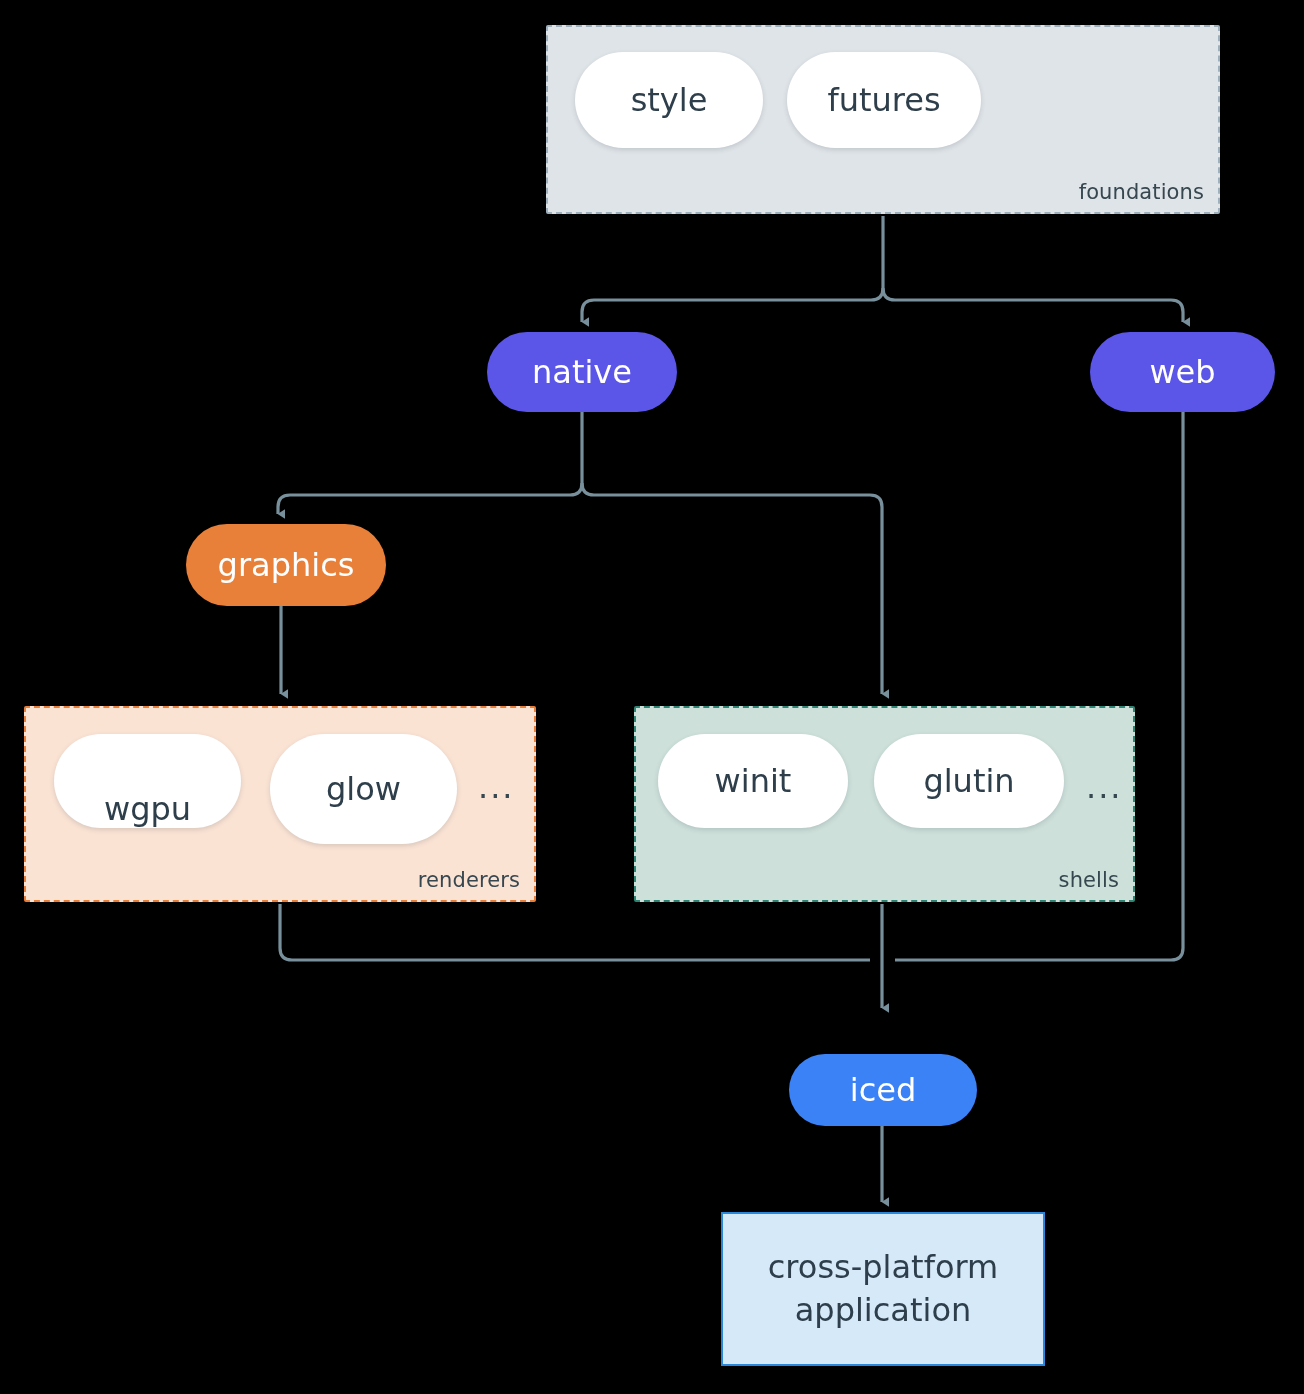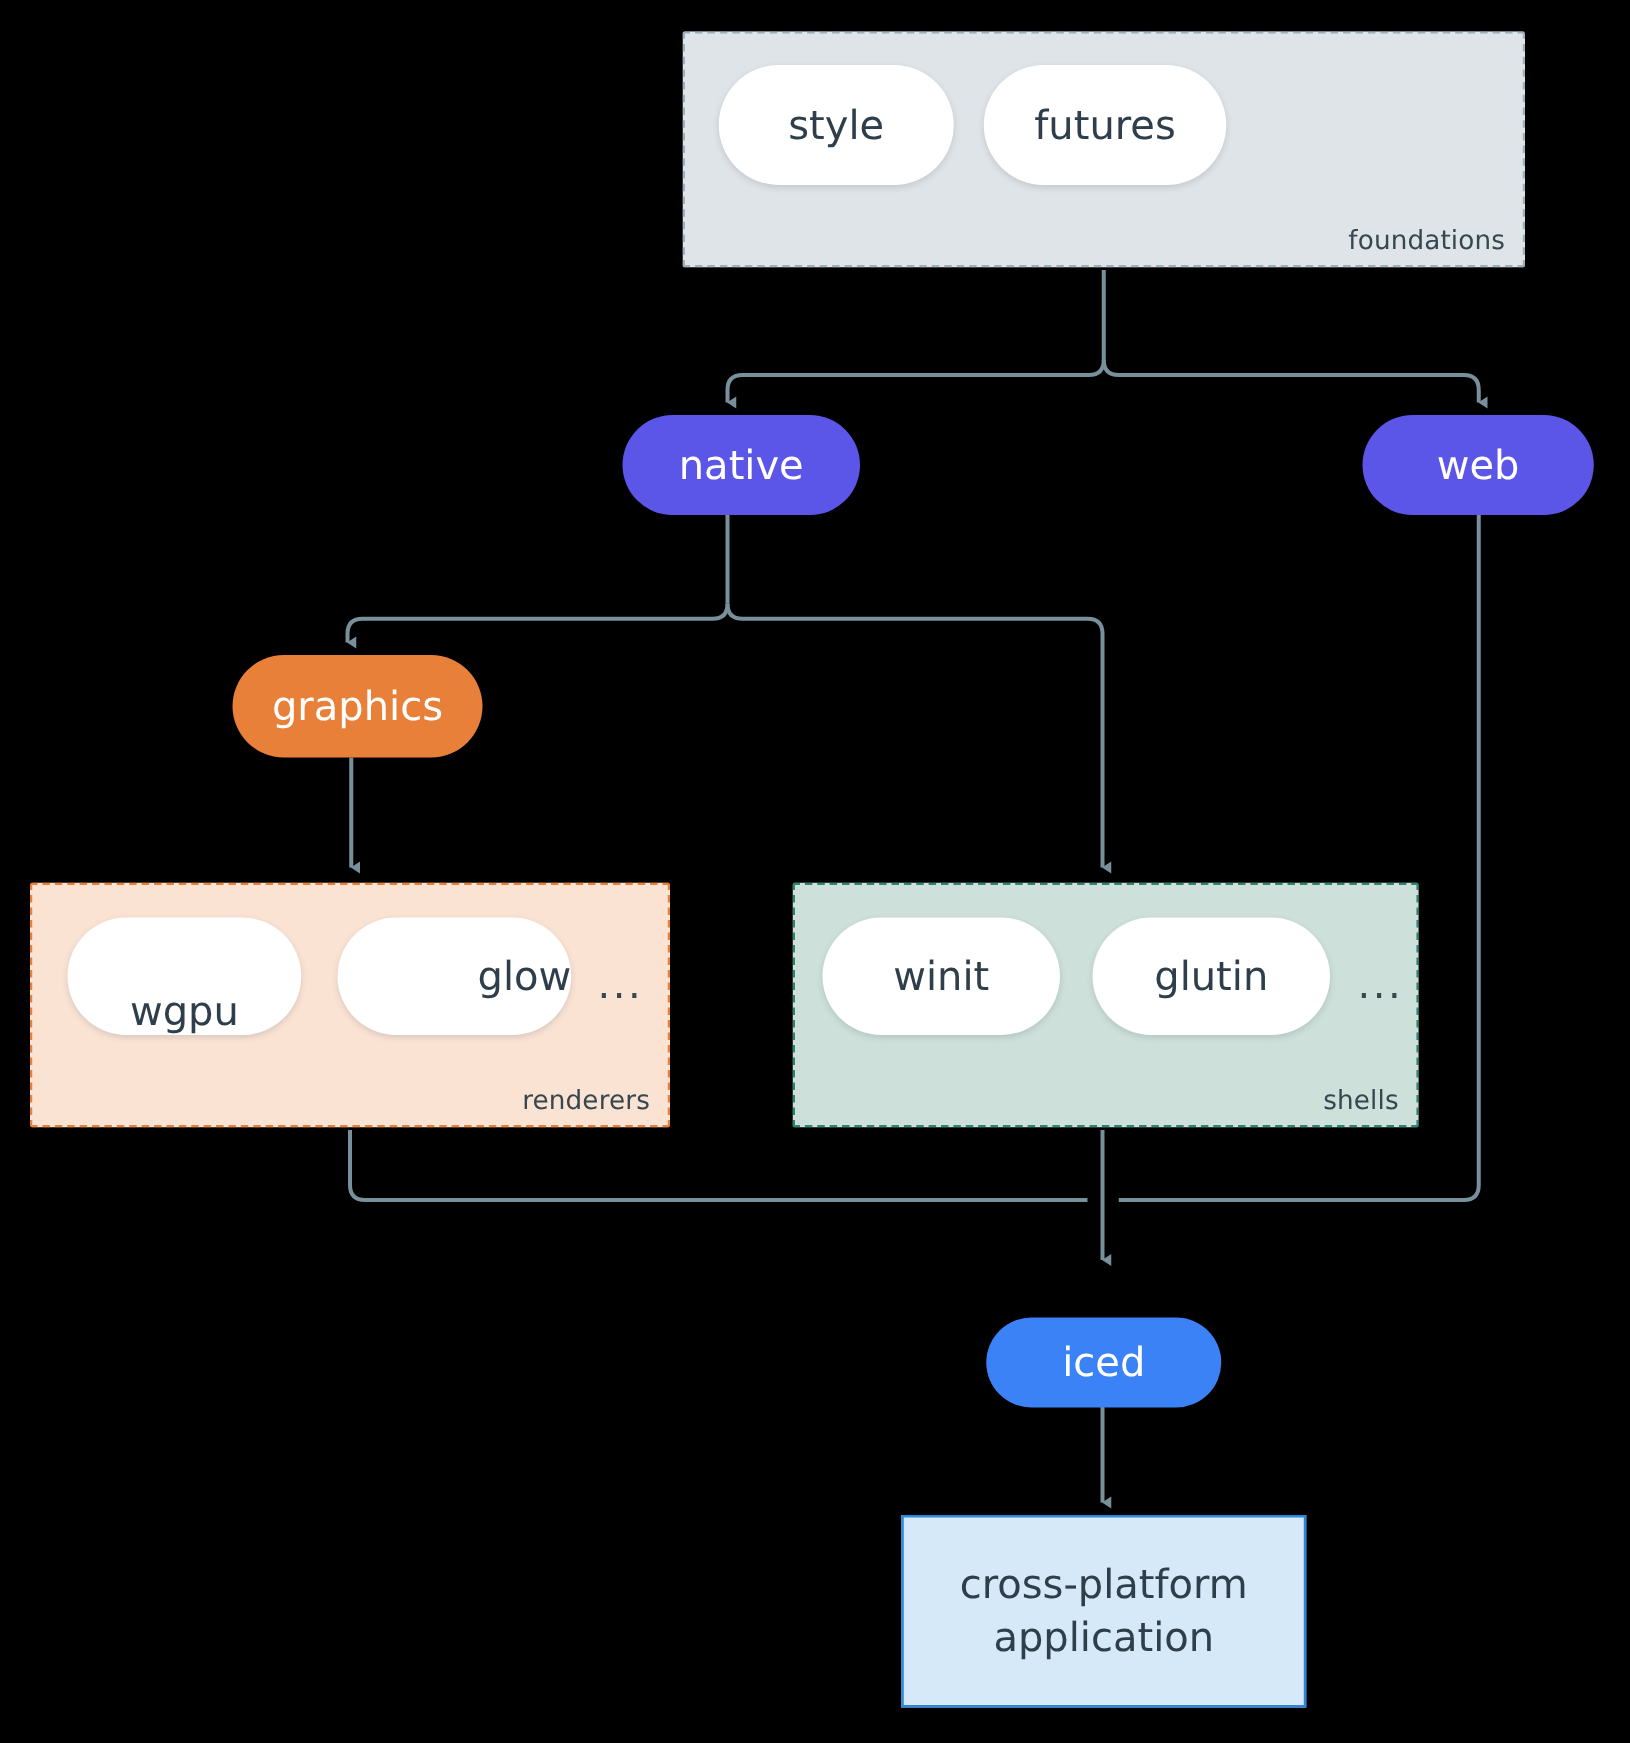"native" .node-native { left: 498px -> 487px }
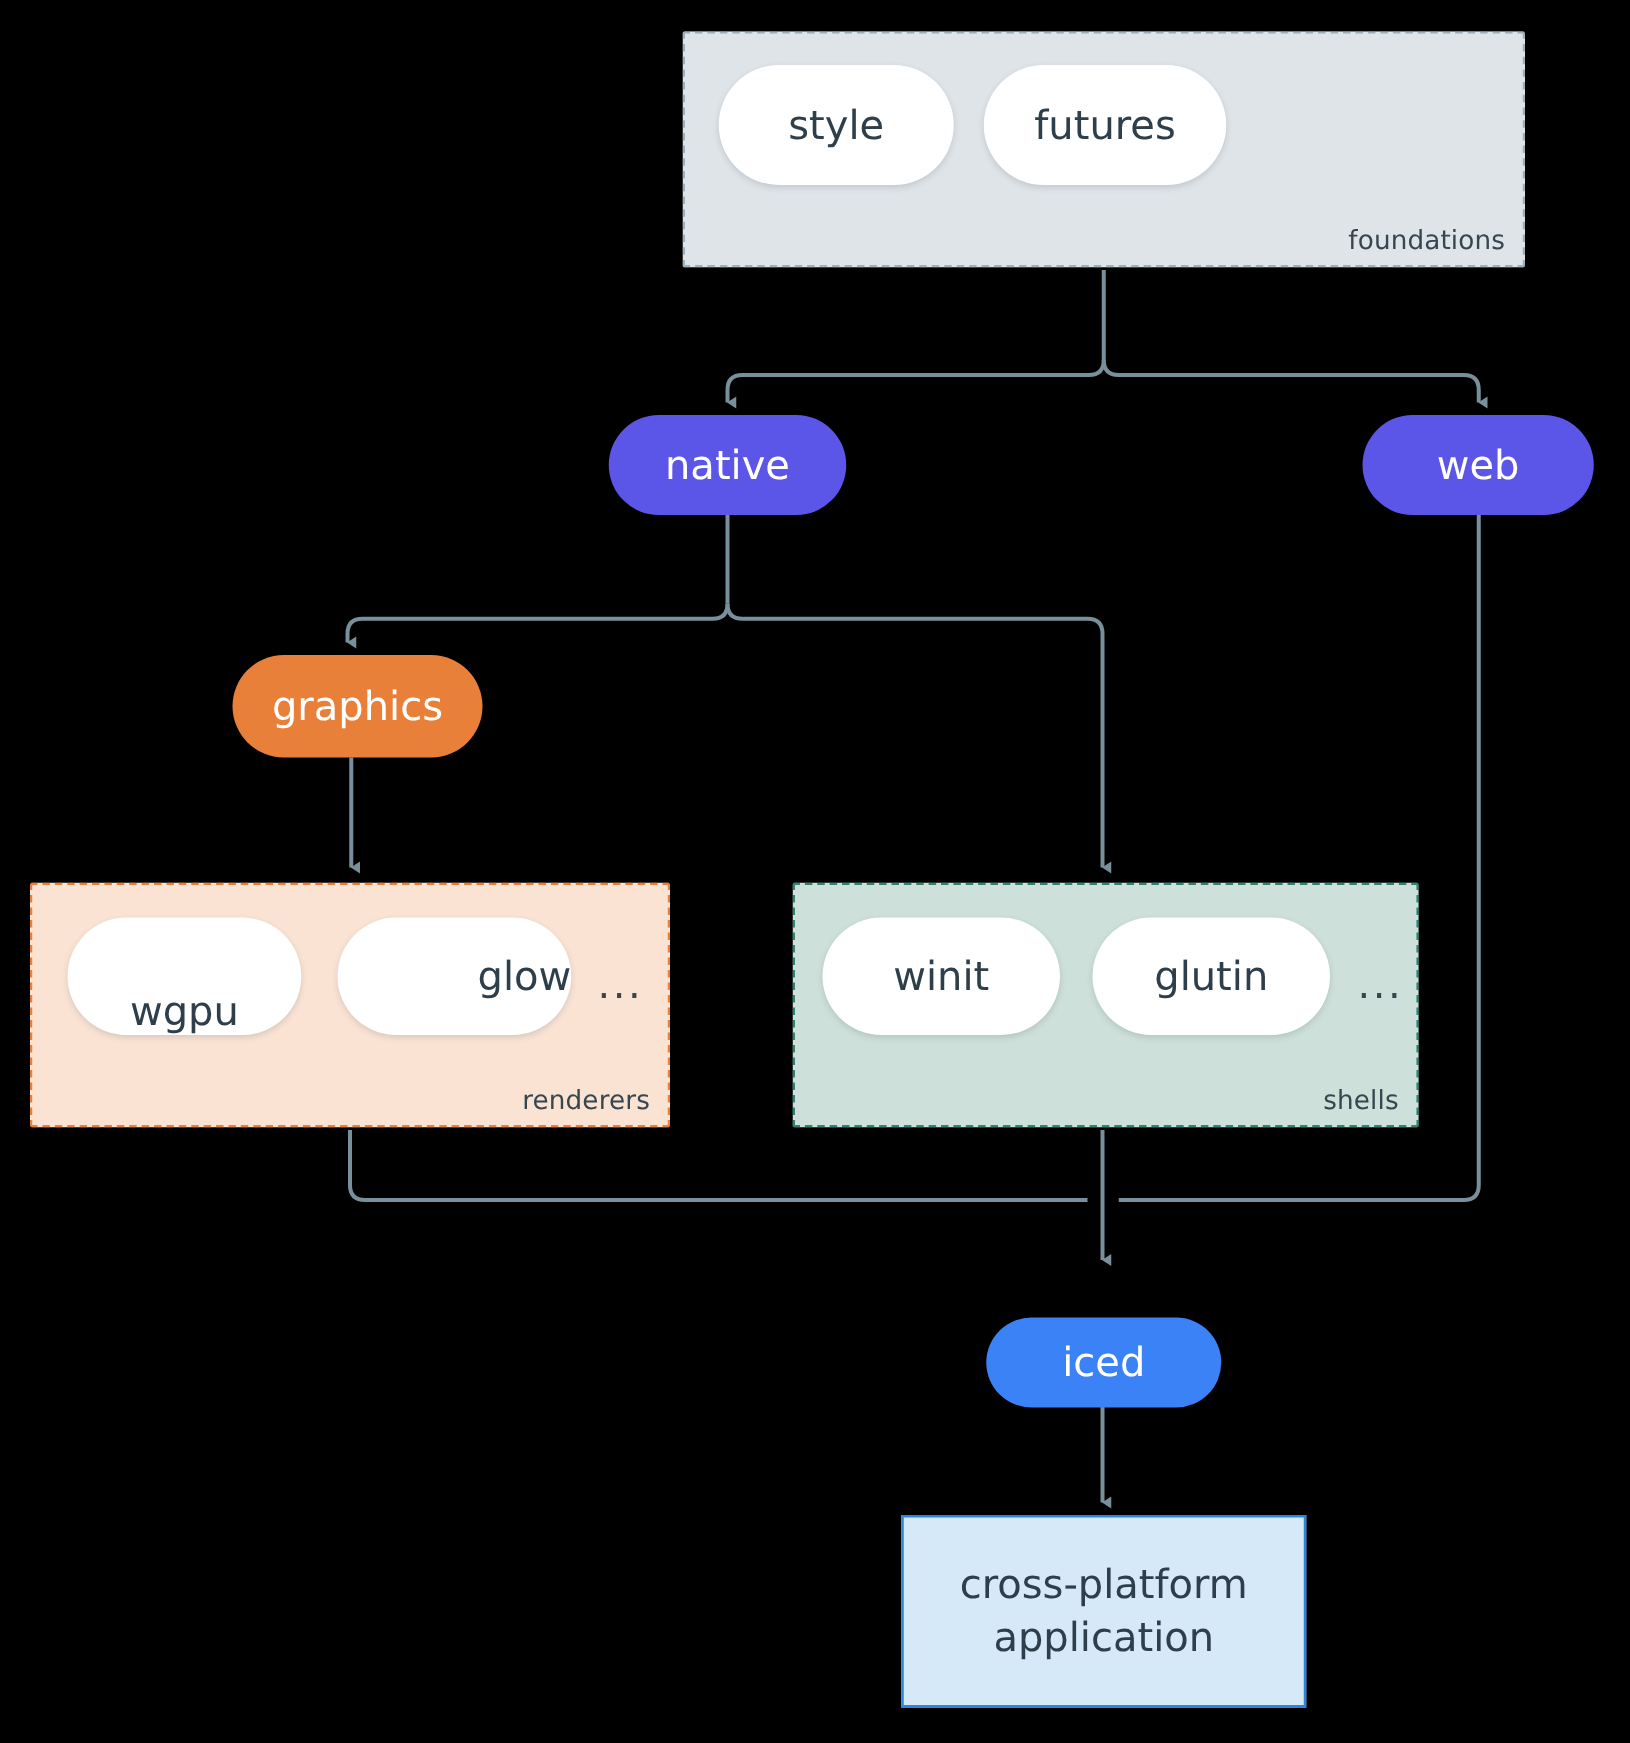"glow" div.pill-white { height: 94px -> 110px; justify-content: flex-end -> none }
